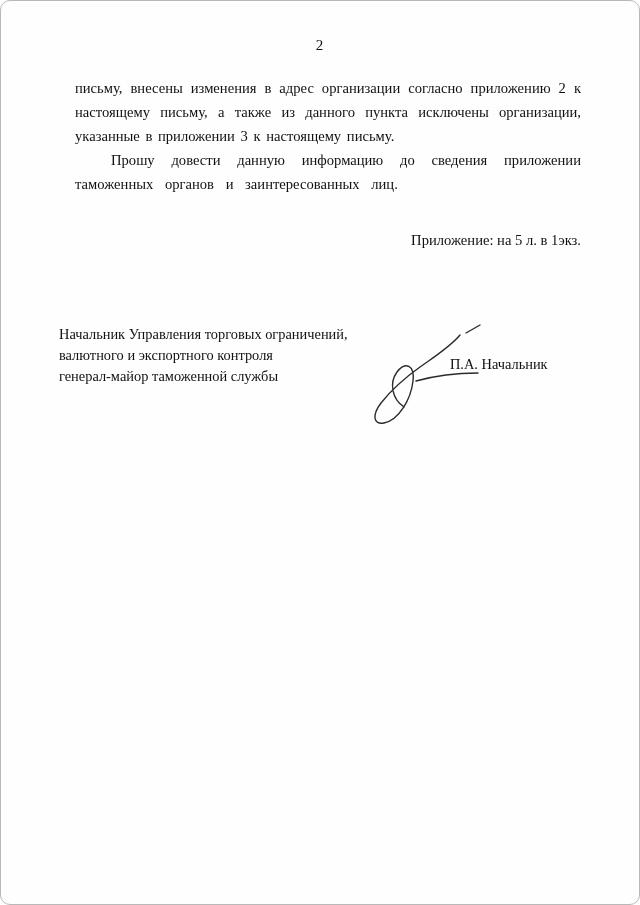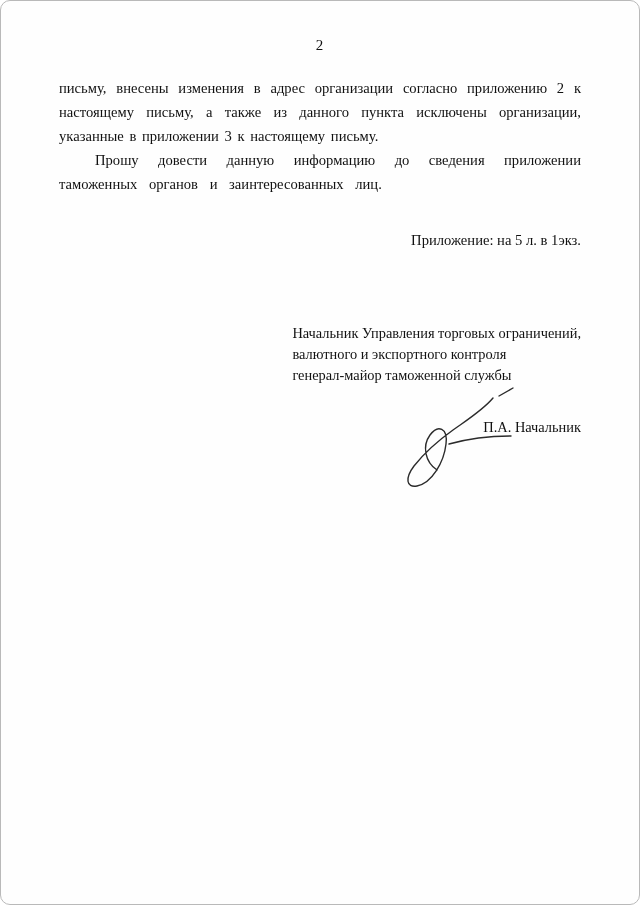"письму, внесены изменения в адрес" .content { margin: 22px 58px 0 58px -> 22px 58px 0 74px }
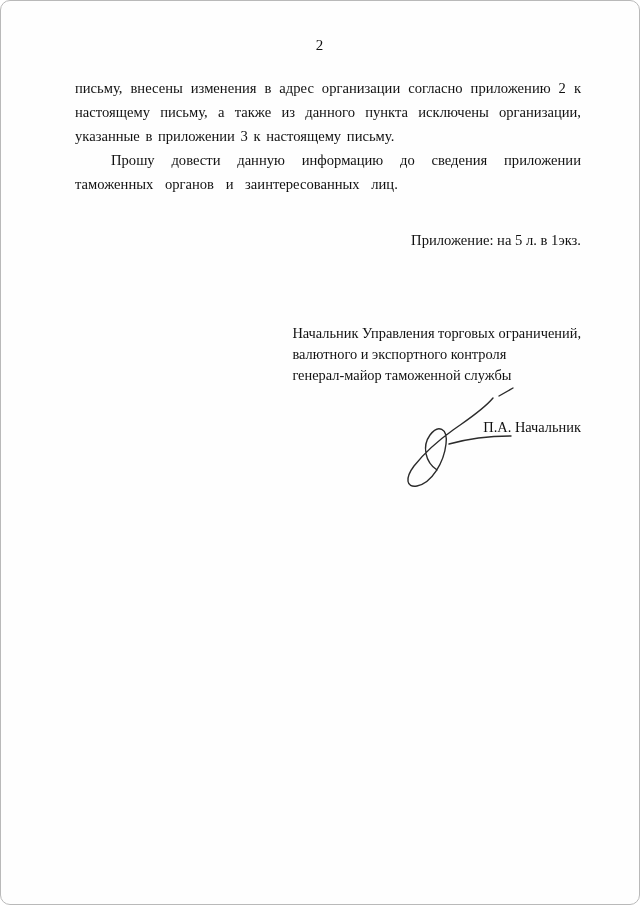"Начальник Управления торговых" .sig-block { flex-direction: column -> none; justify-content: center -> flex-start }
